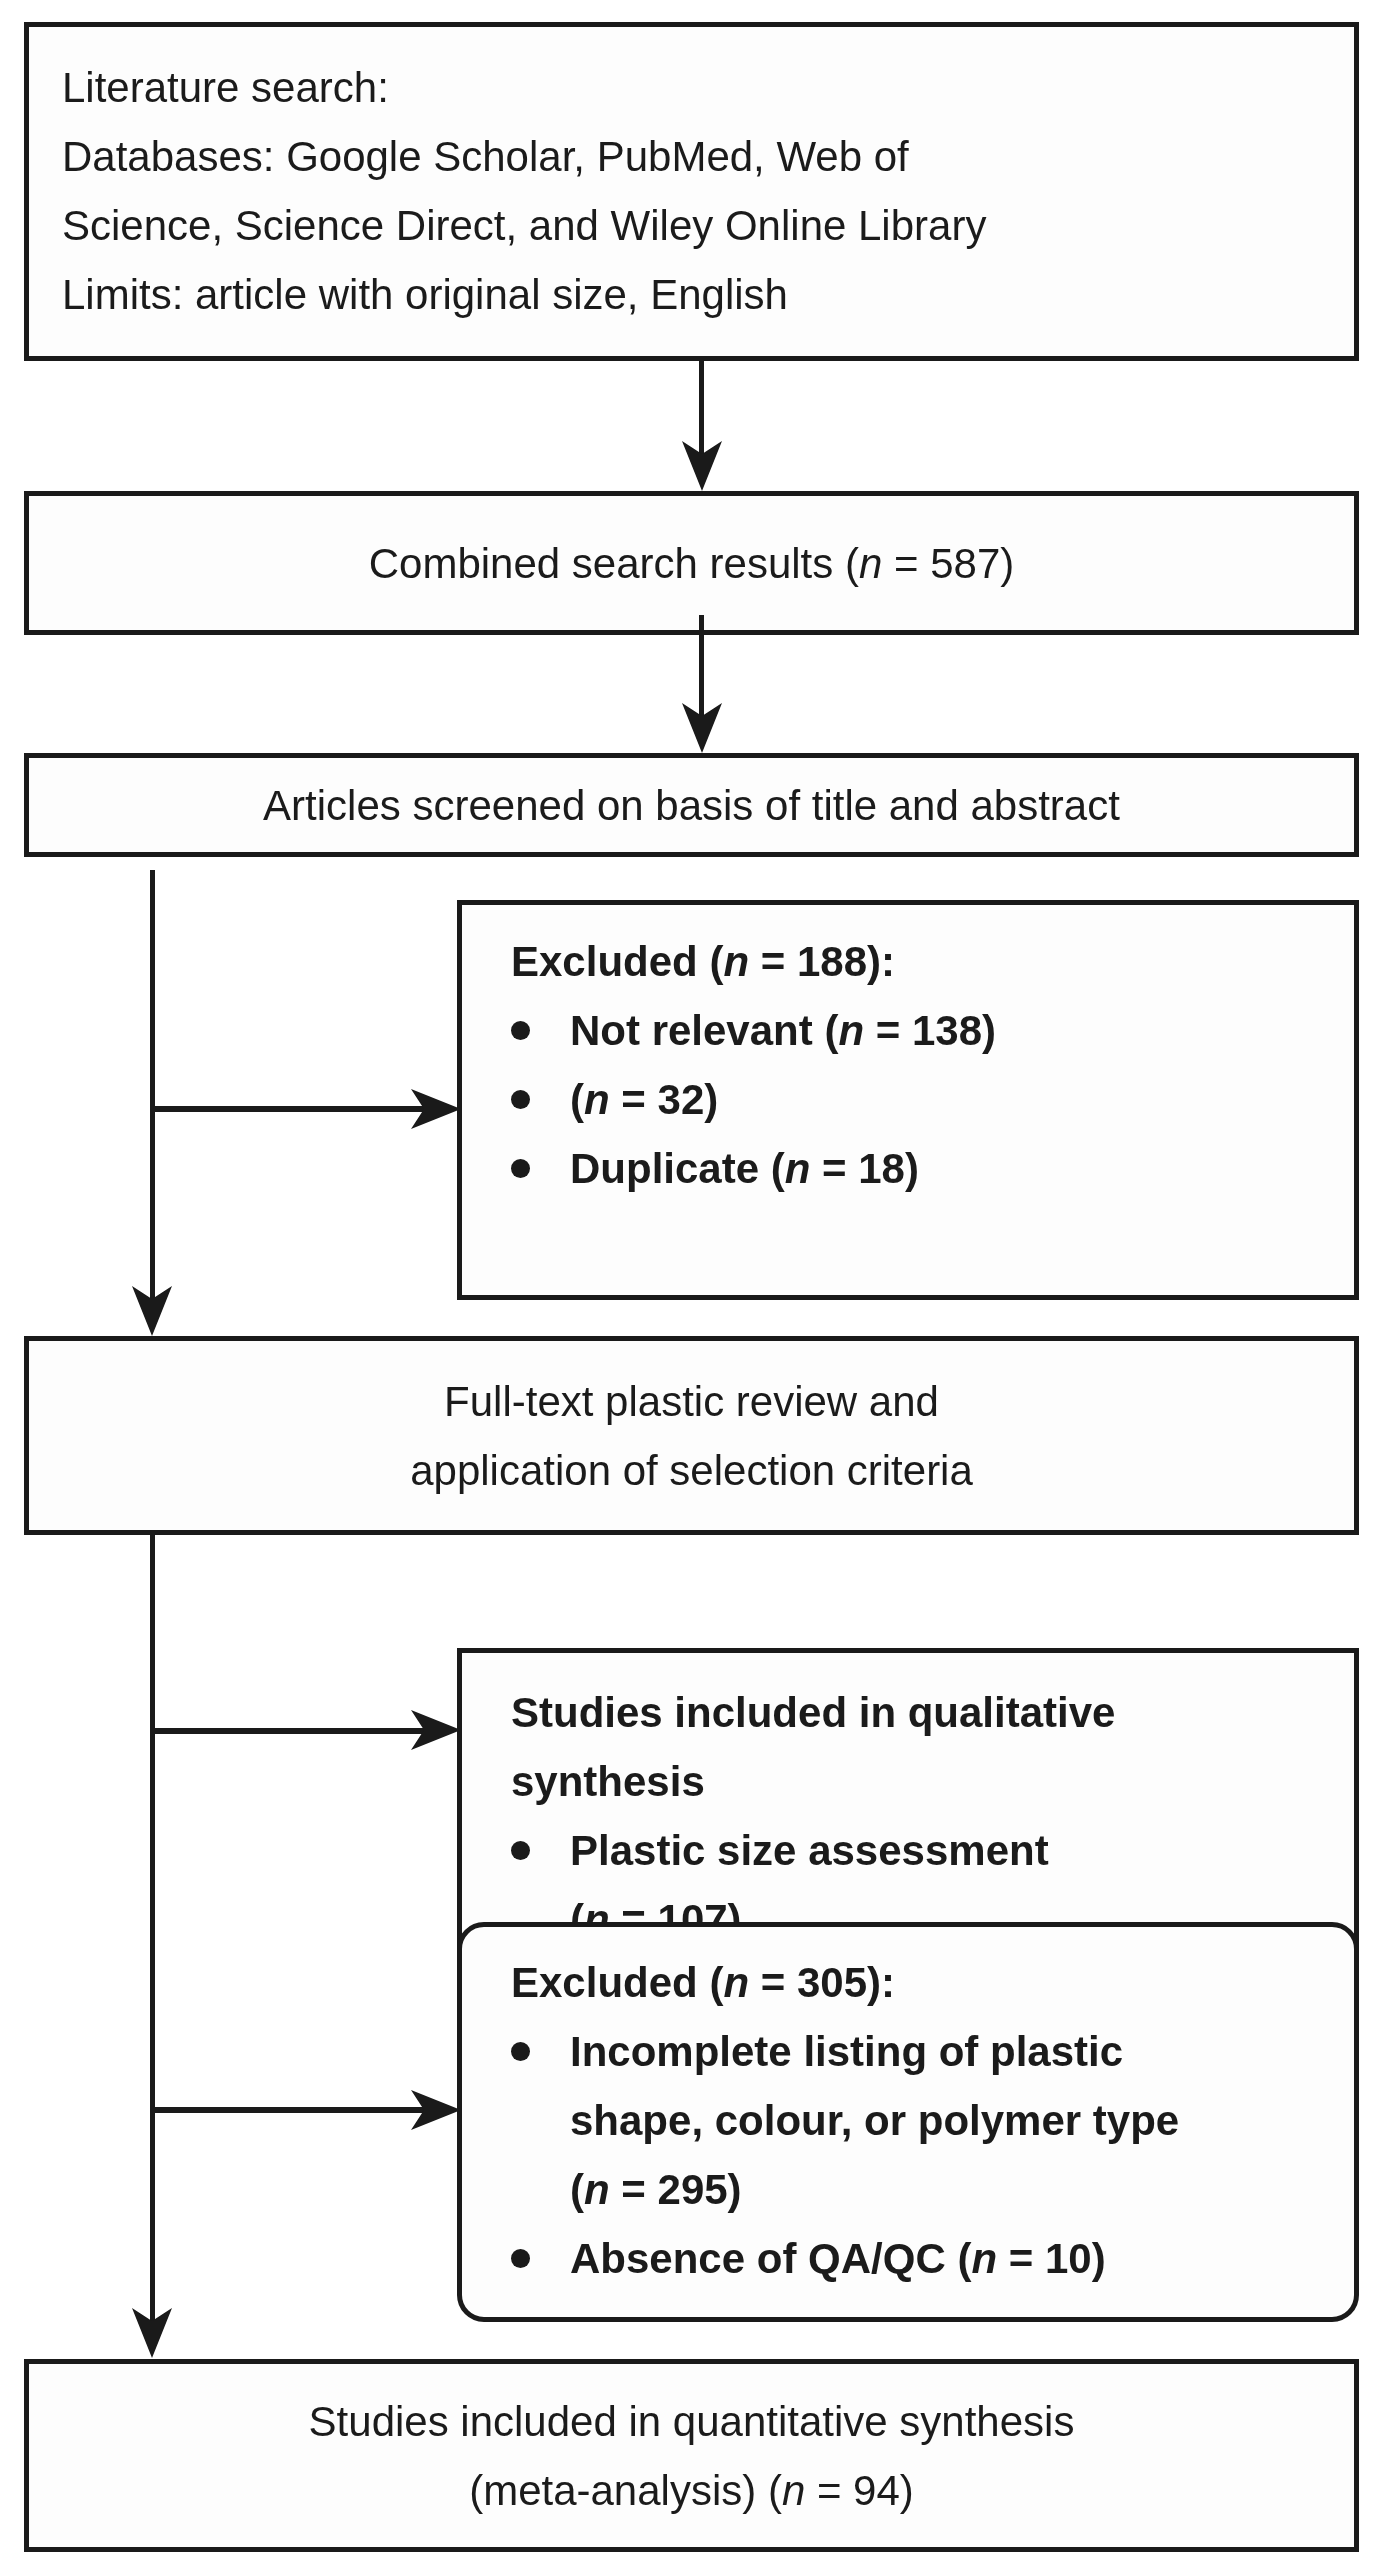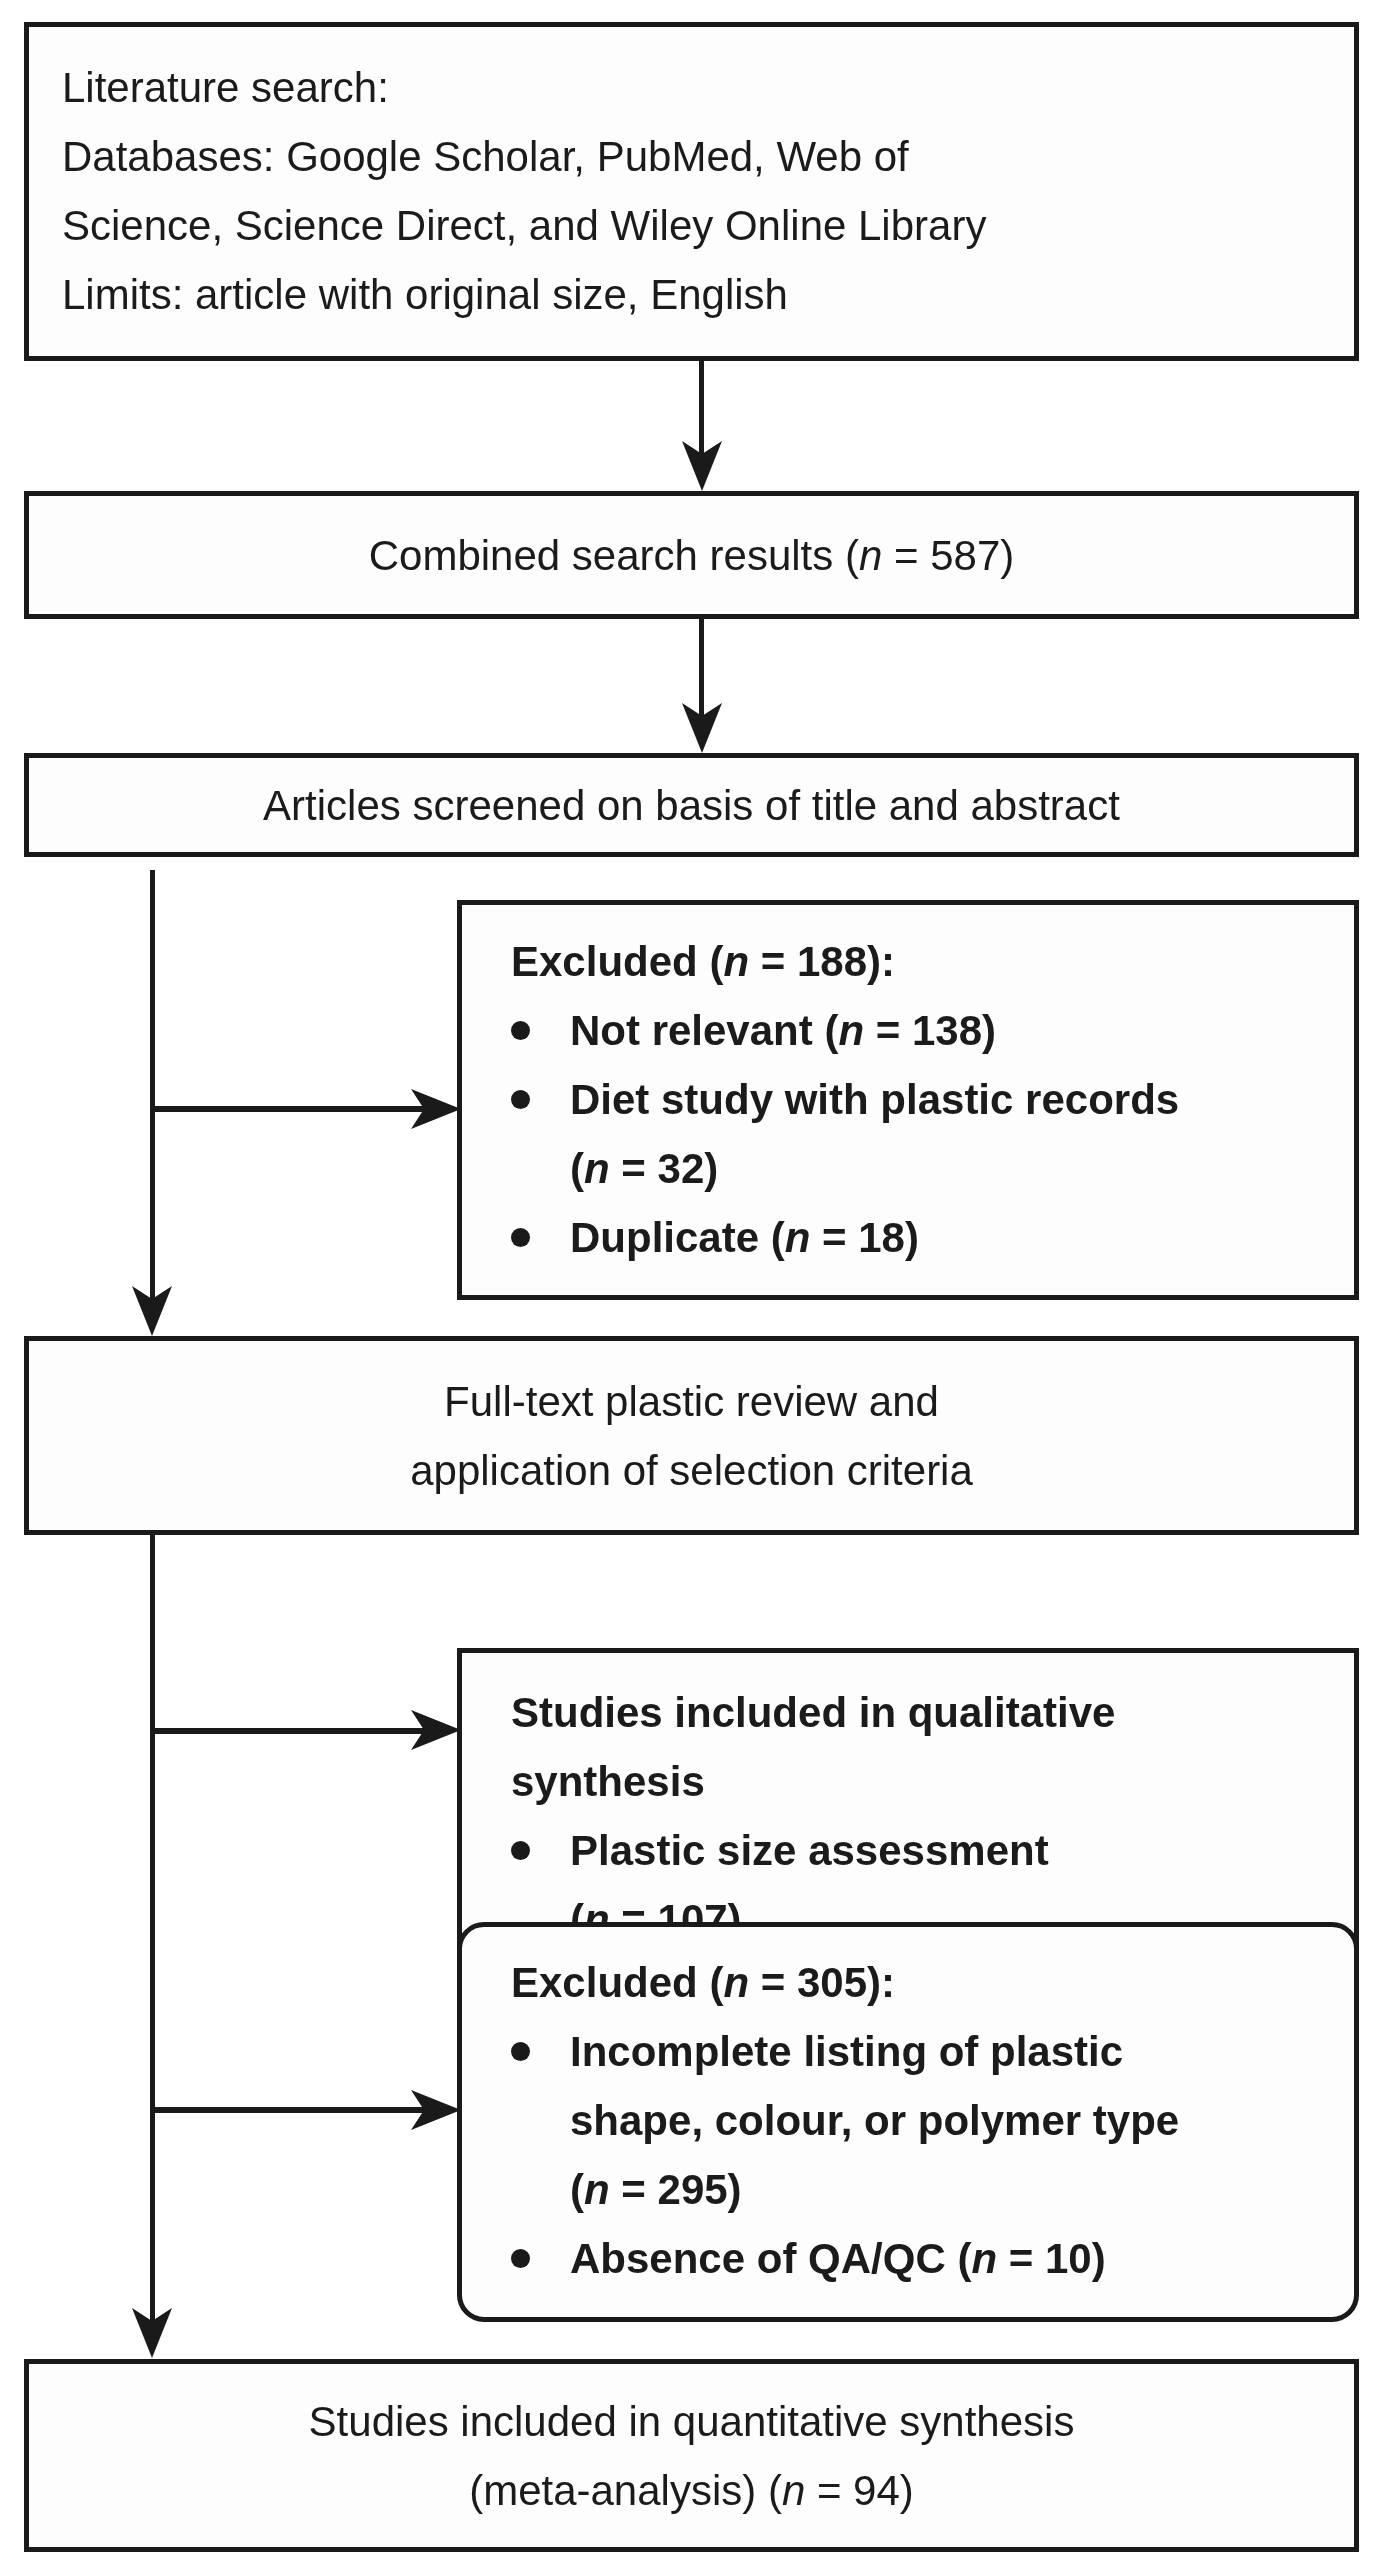"Combined search results (n =" div.box { height: 128px -> 144px }
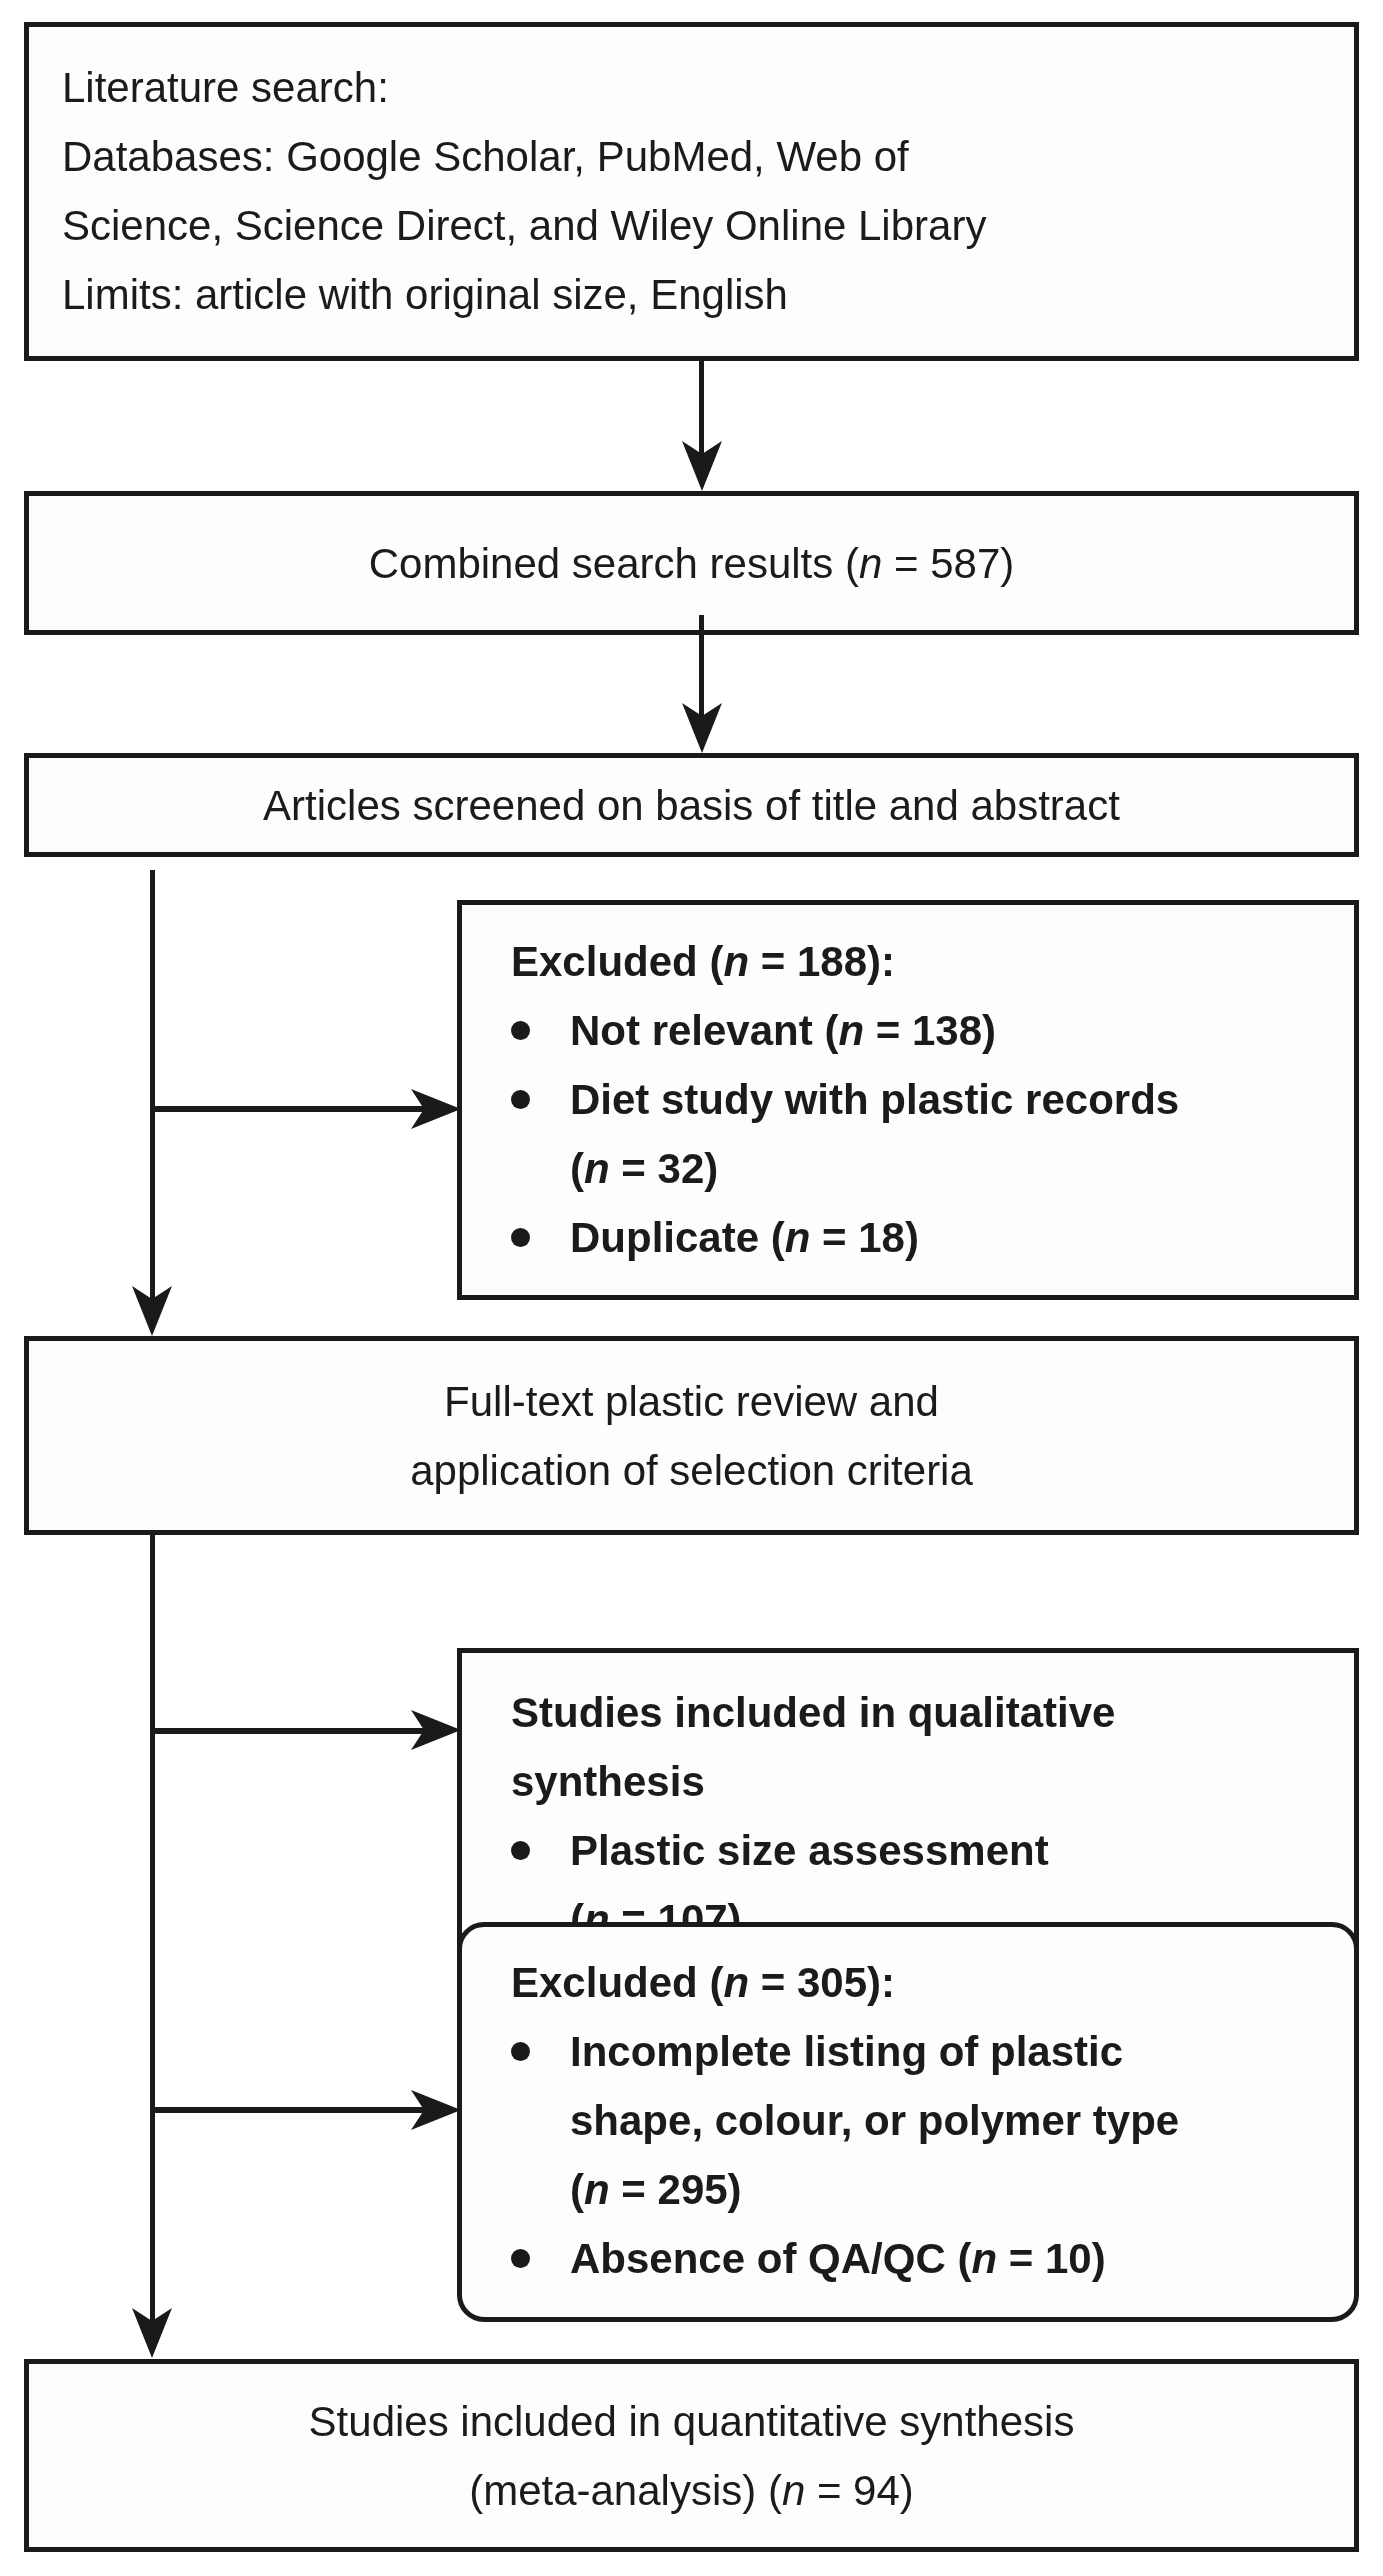"Diet study with plastic records" span.tline { html: <span>Diet study with plastic records</span> -> none }
